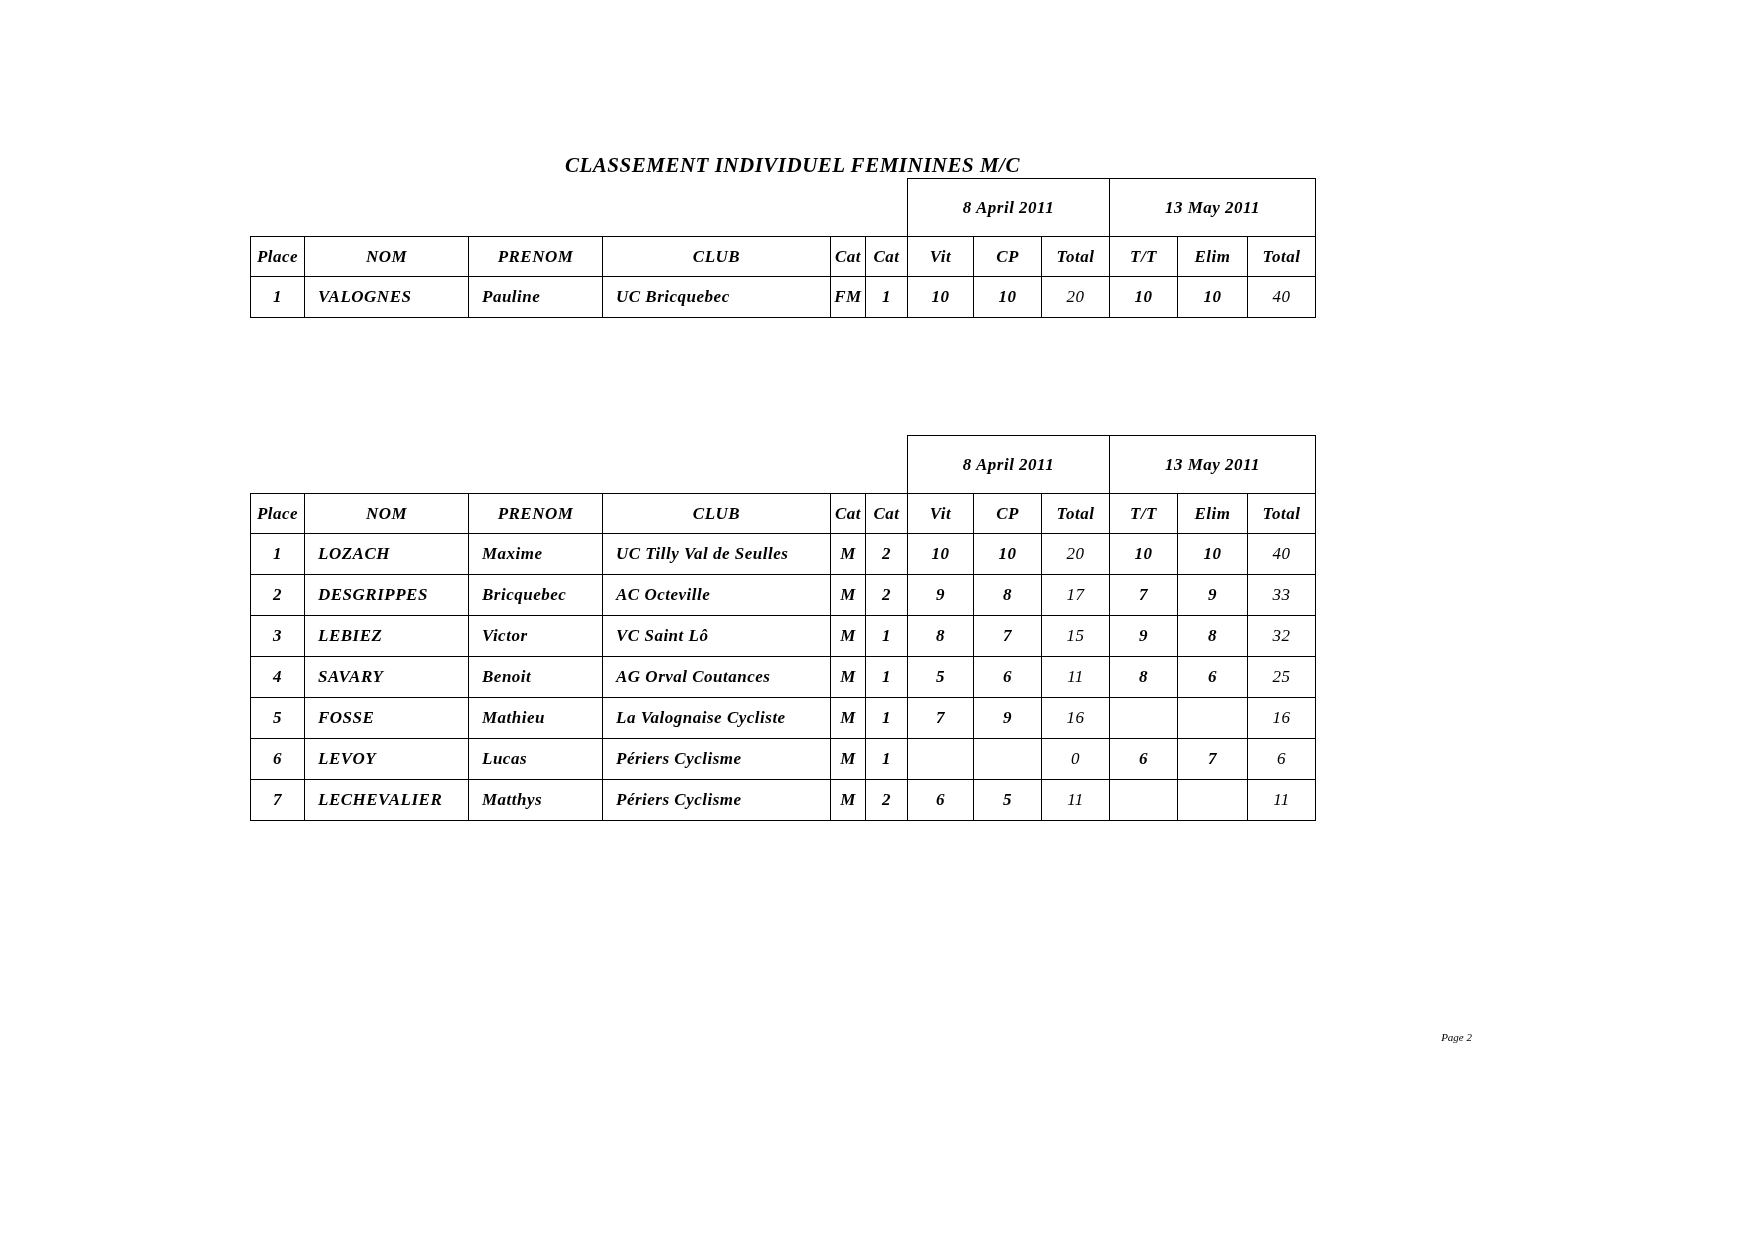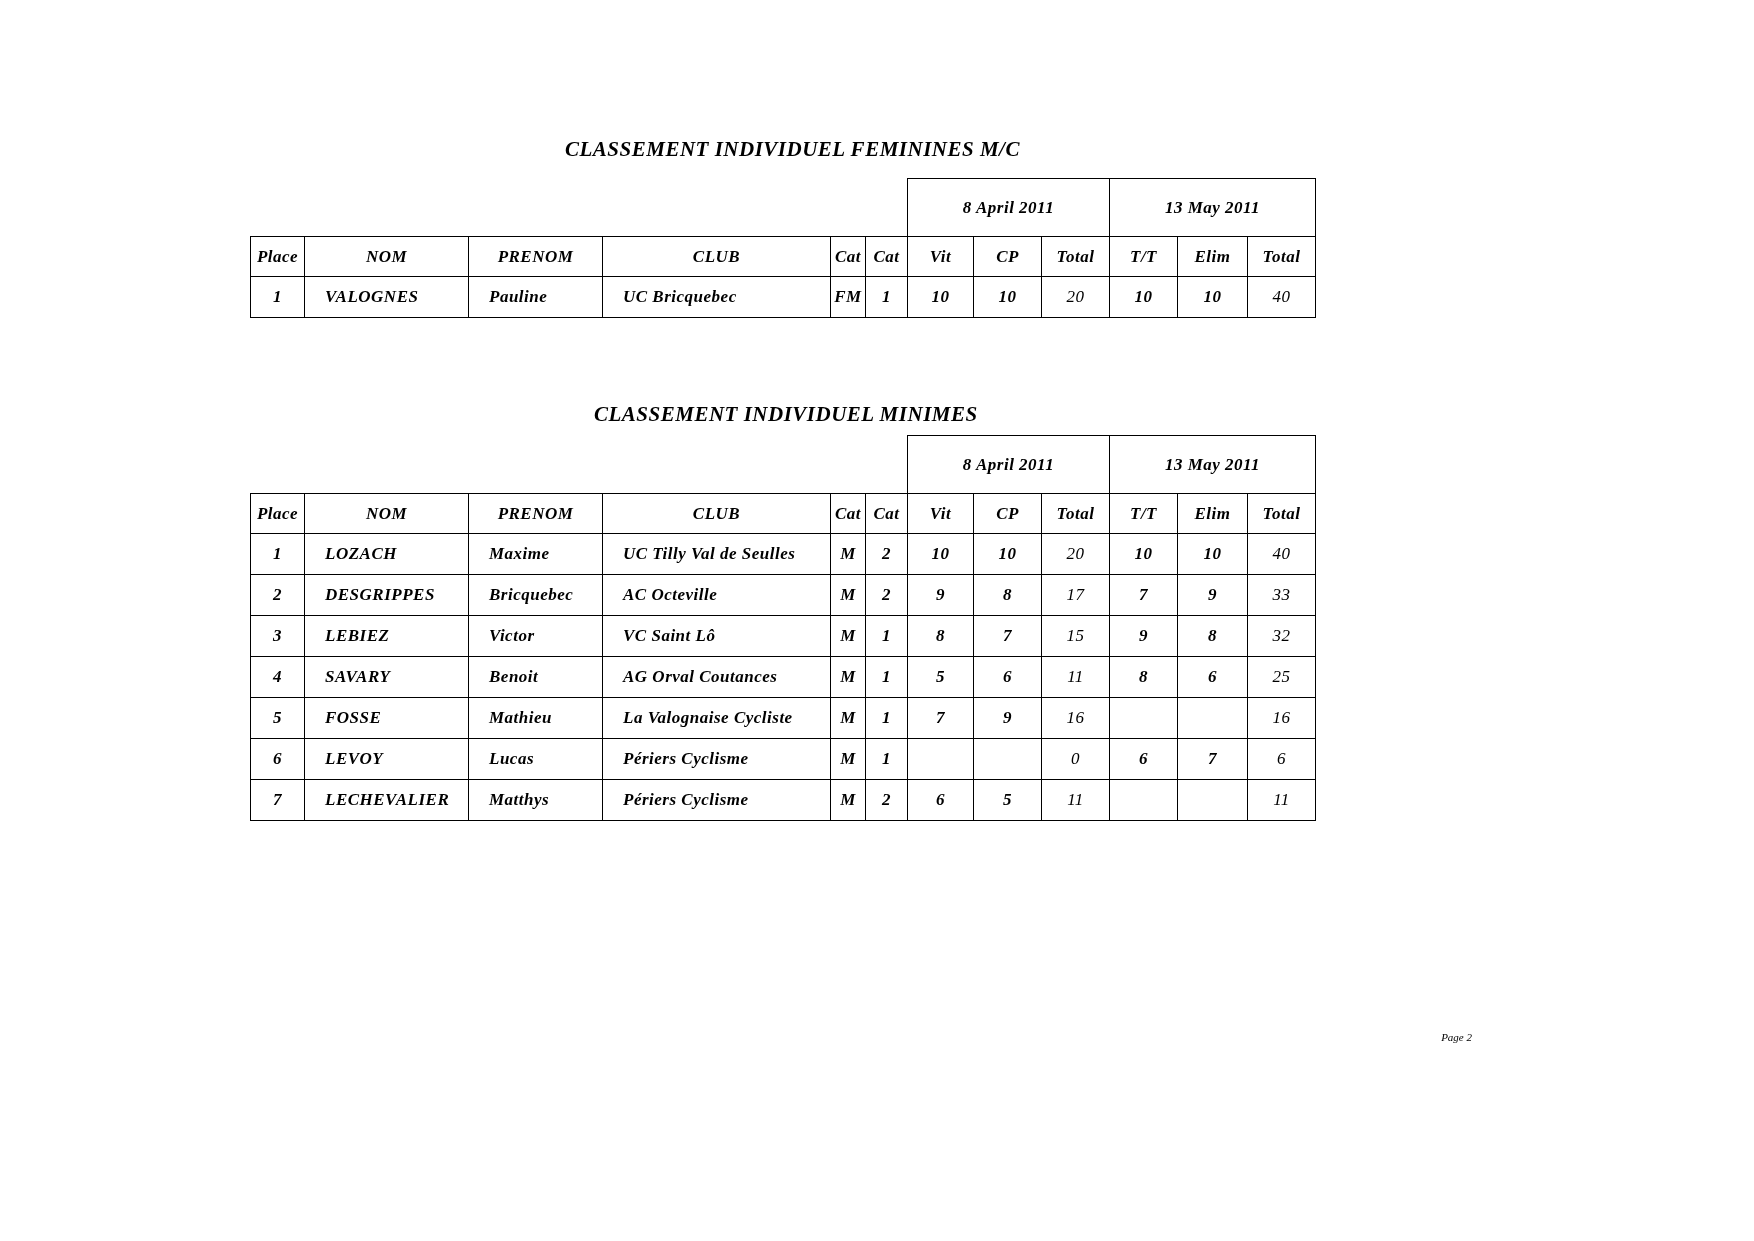"CLASSEMENT INDIVIDUEL FEMININES M/C" .section-title { margin-top: none -> 16px }
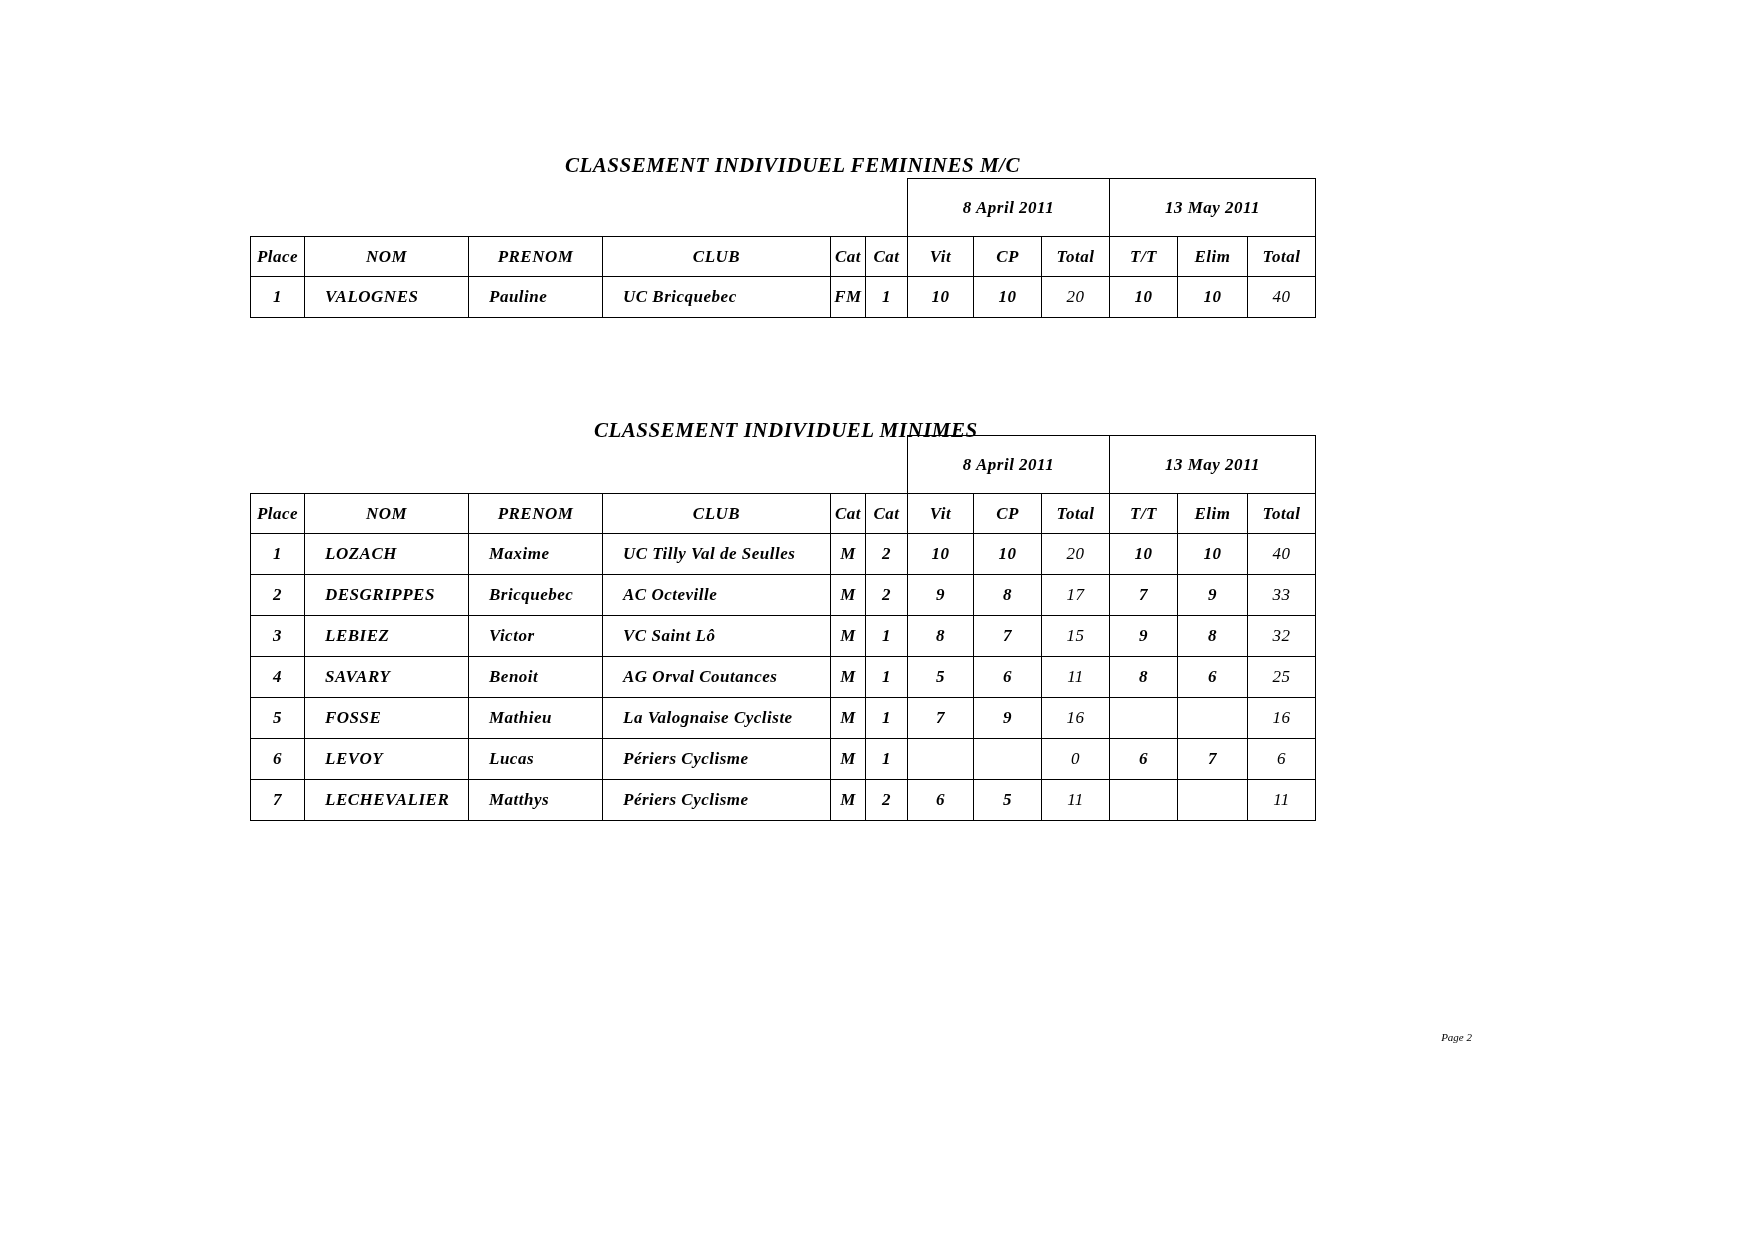"VALOGNES" td.data.textleft { padding-left: 20px -> 13px }
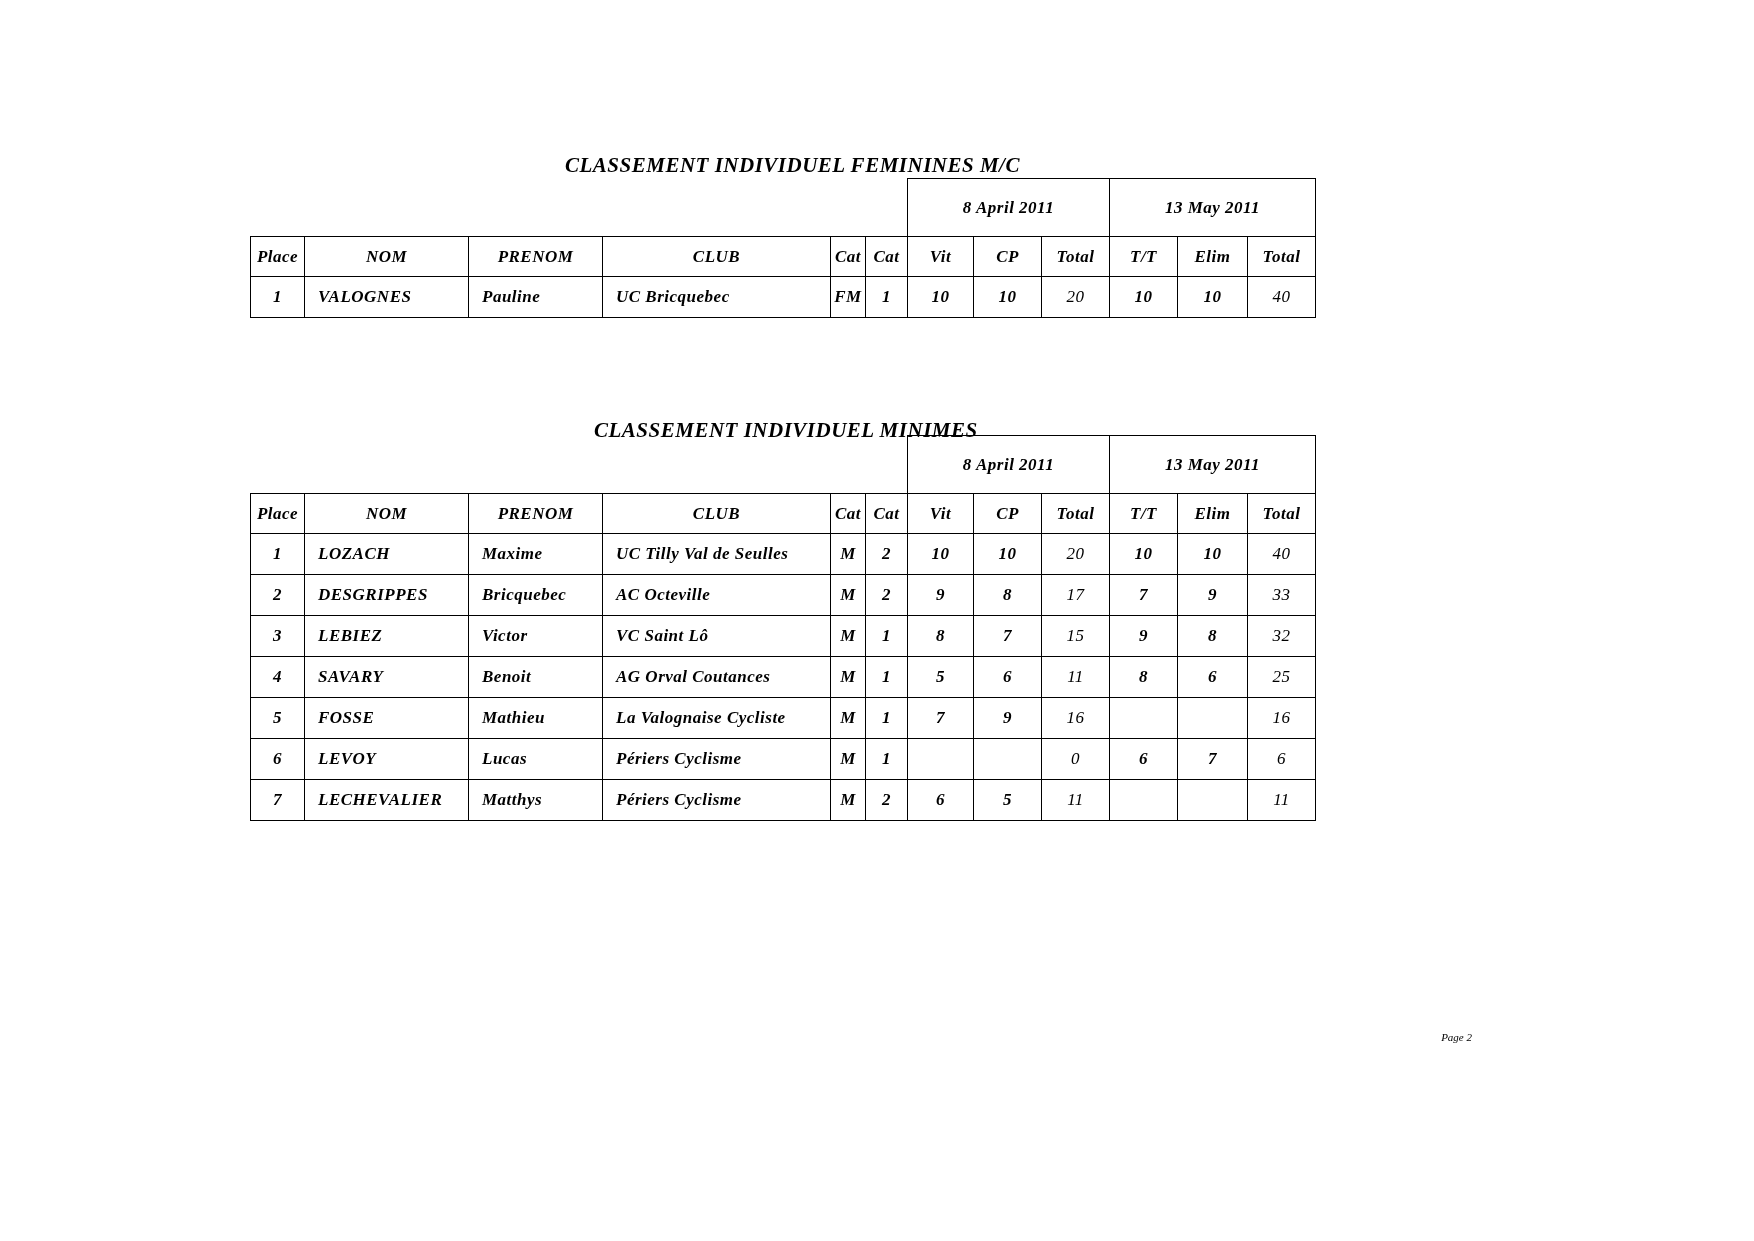"CLASSEMENT INDIVIDUEL MINIMES" div.section-title { html: <div>CLASSEMENT INDIVIDUEL MINIMES</div> -> none }
